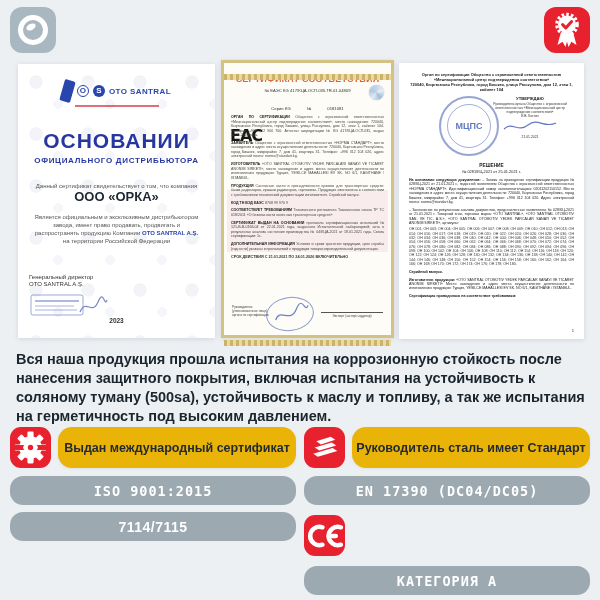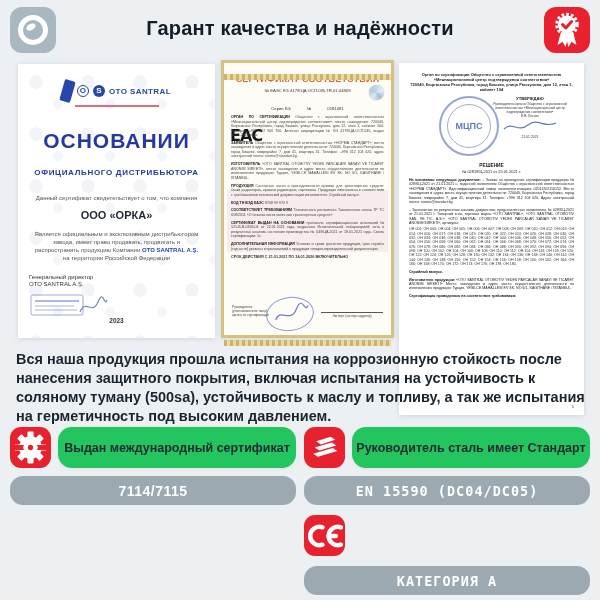"Гарант качества и надёжности" div.hdr-title { html: <div>Гарант качества и надёжности</div> -> none }
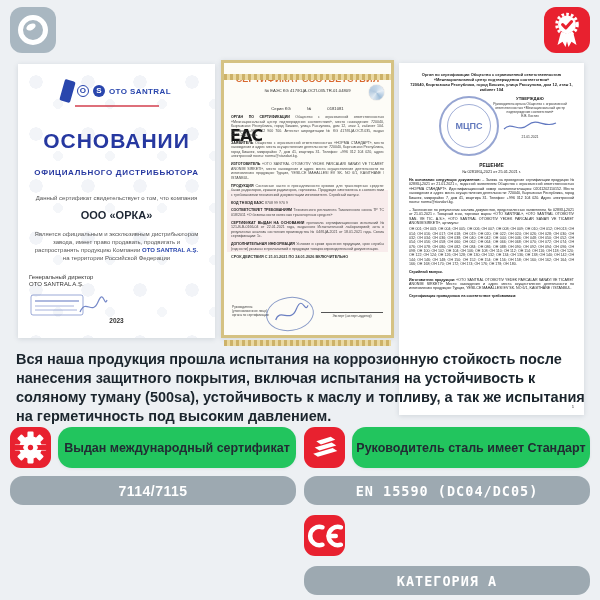"МЦПС" .cert-right { height: 352px -> 276px }
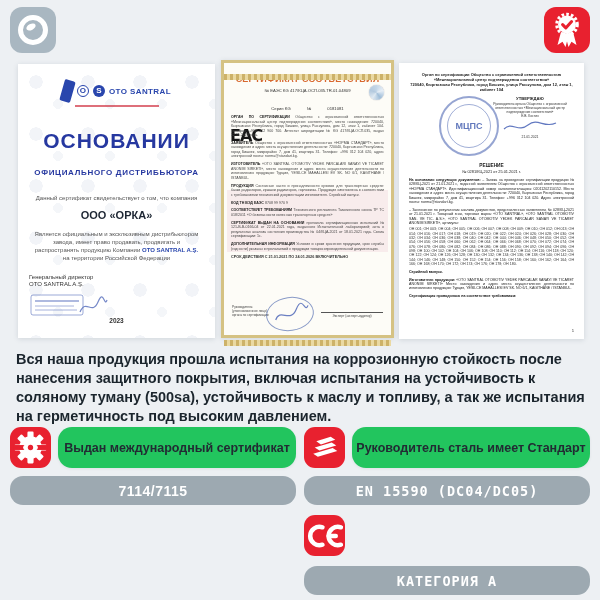"ОФИЦИАЛЬНОГО ДИСТРИБЬЮТОРА" .lc-sub { margin-top: 15px -> 3px }
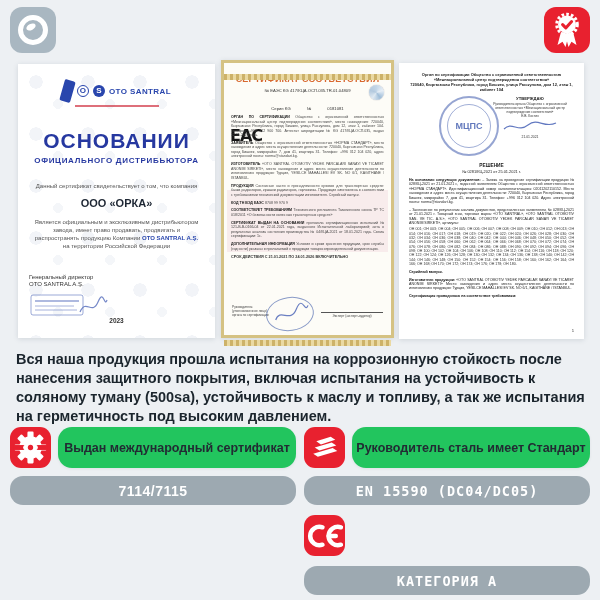"ООО «ОРКА»" .lc-company { font-size: 11px -> 13px; margin-top: 8px -> none }
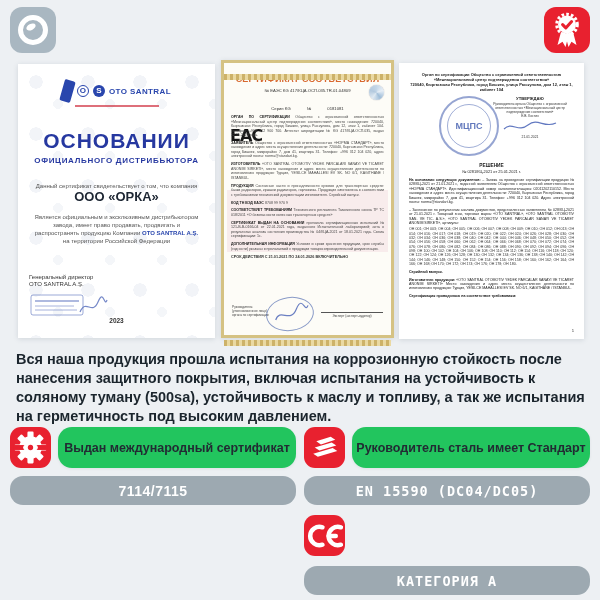"Выдан международный сертификат" .fbox { background: #22c55e -> #eab308 }
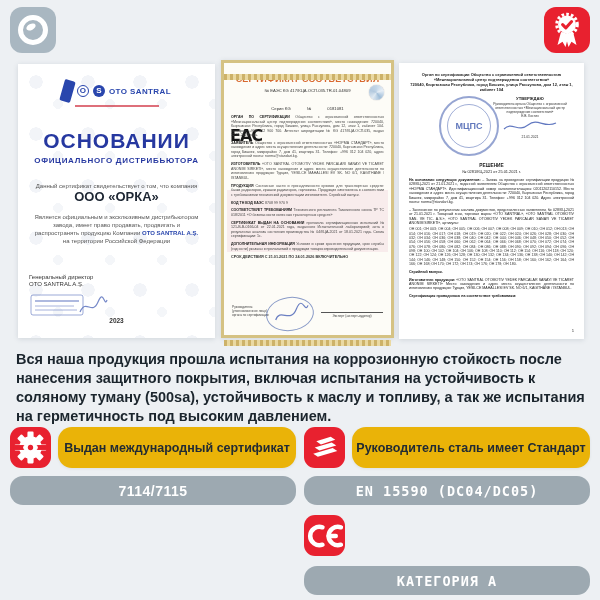"ISO 9001:2015" div.fbanner { html: none -> <div>ISO 9001:2015</div> }
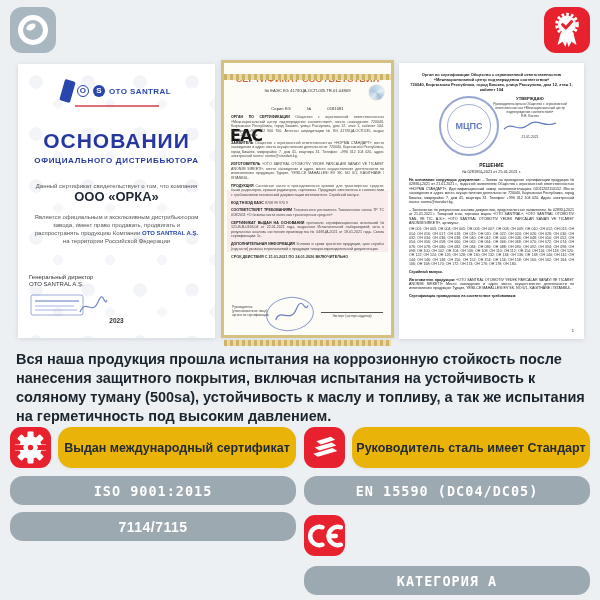"EN 15590 (DC04/DC05)" div.fbanner { text: 15590 -> 17390 }
